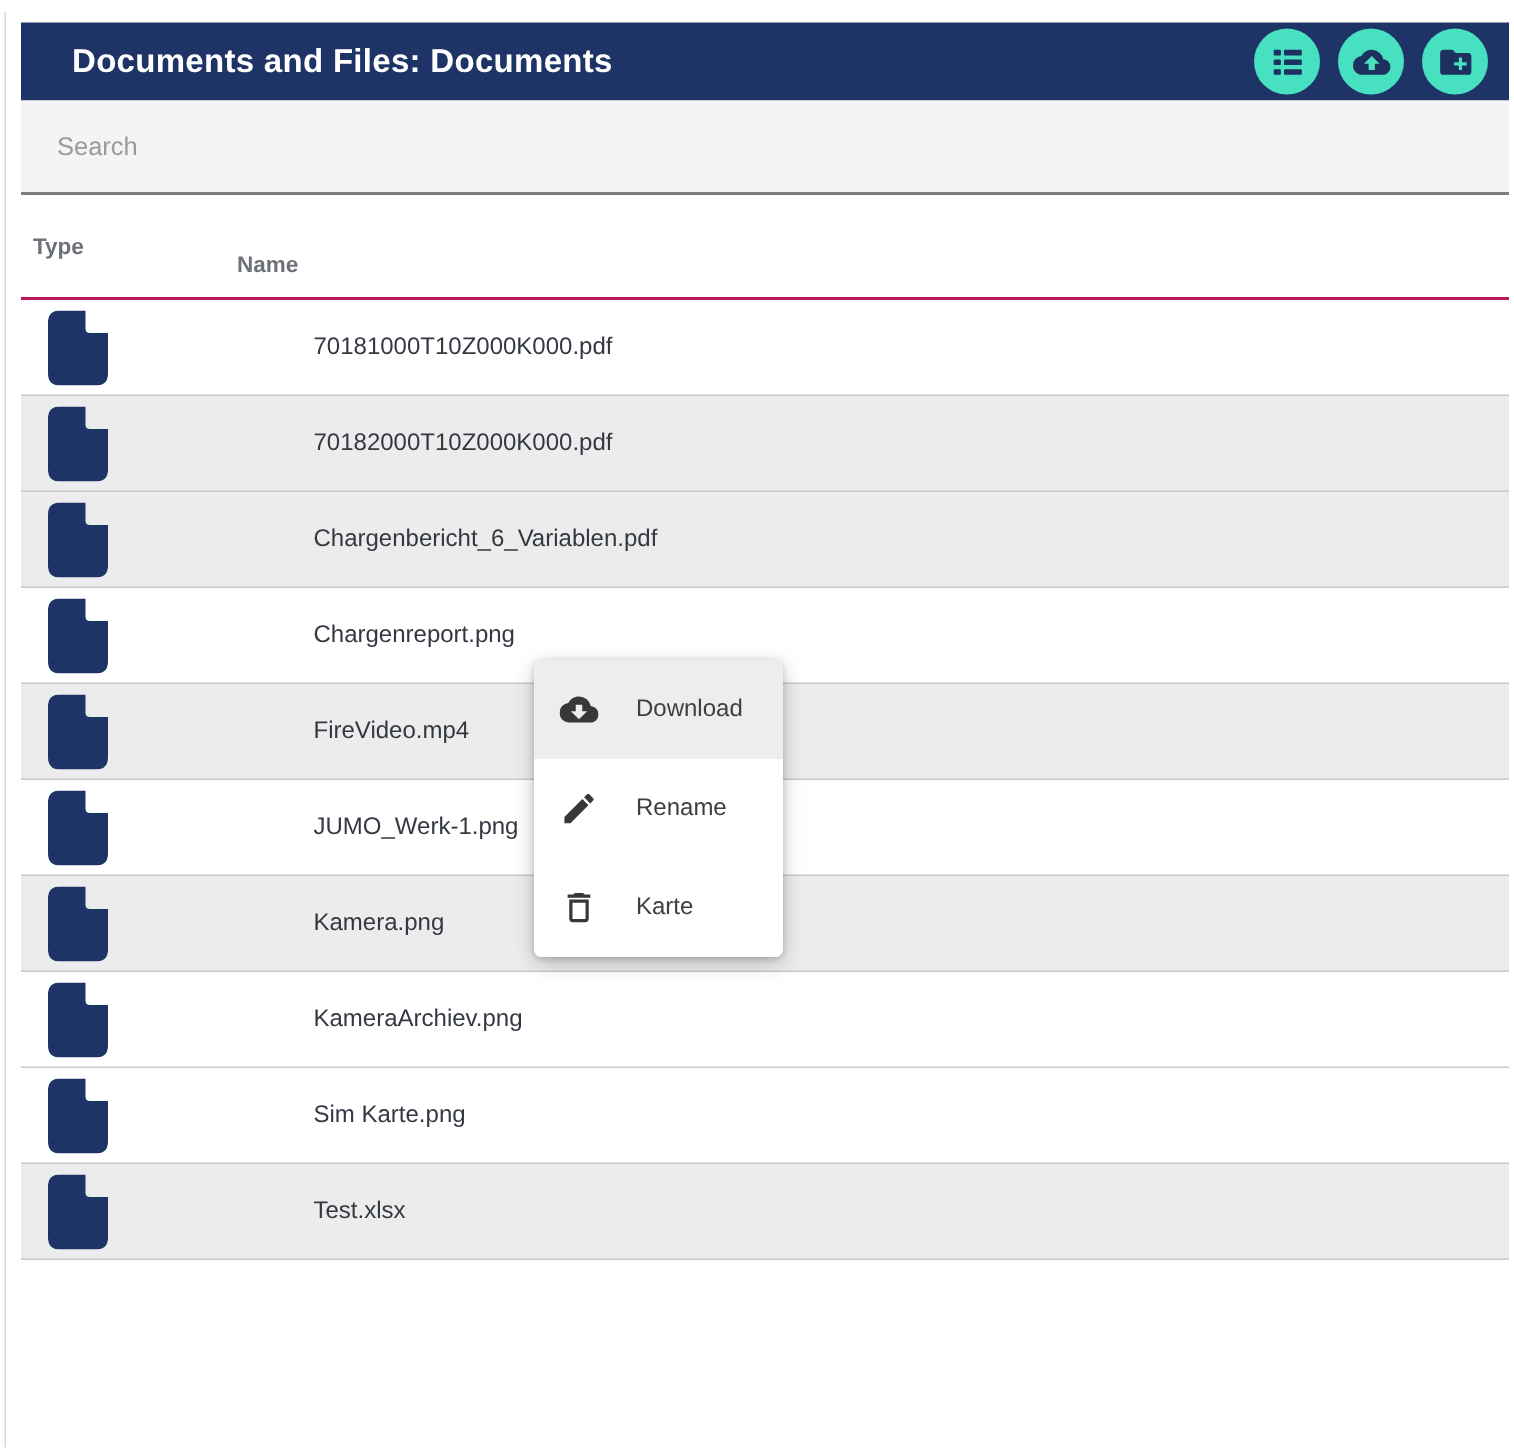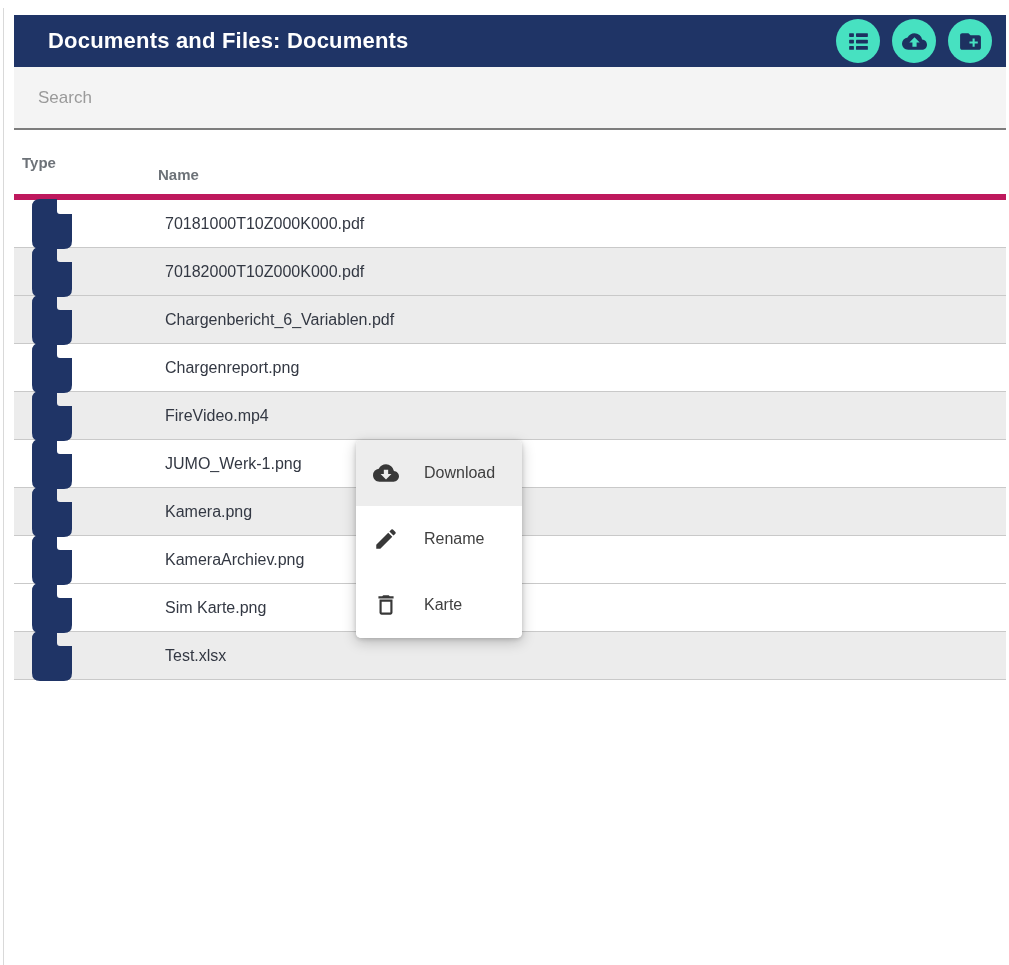"Type" .thead { border-bottom: 6px solid #be185d -> 2px solid #be185d }
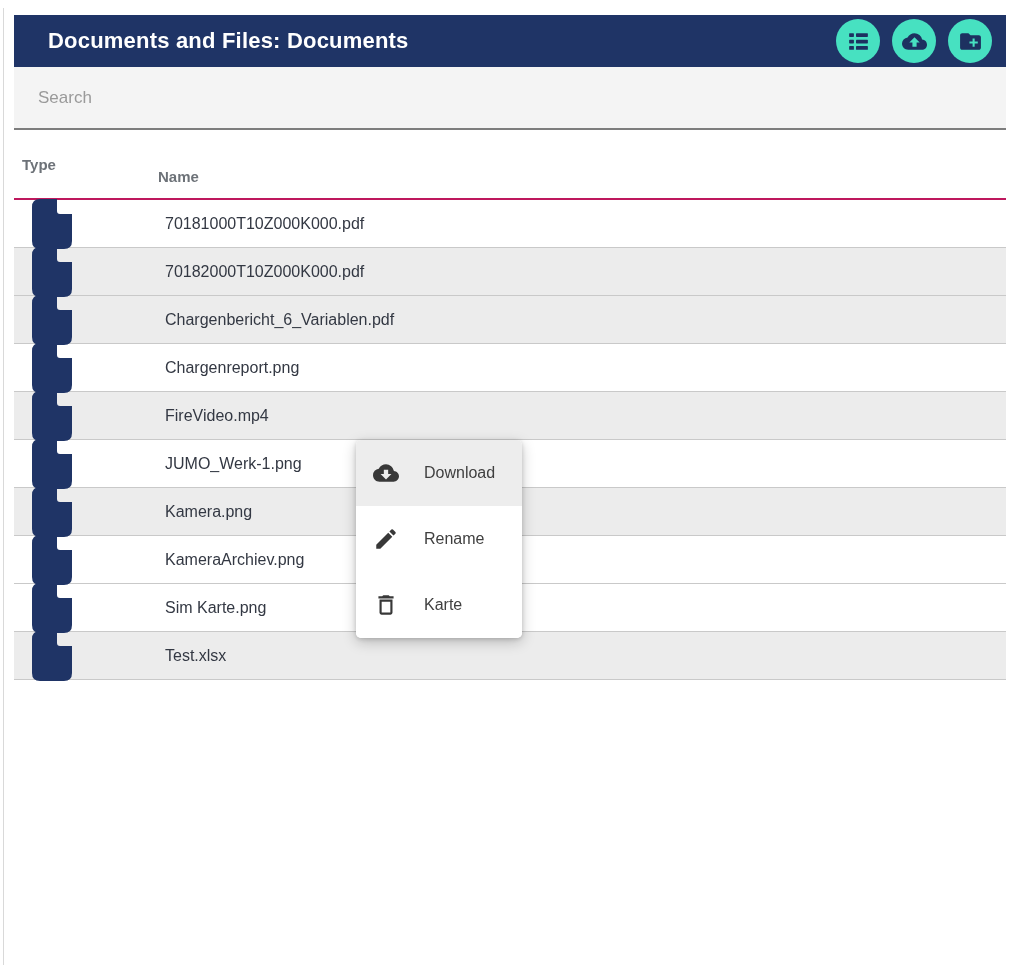"70181000T10Z000K000.pdf" .row { gap: none -> 44px; height: 48px -> 64px }
